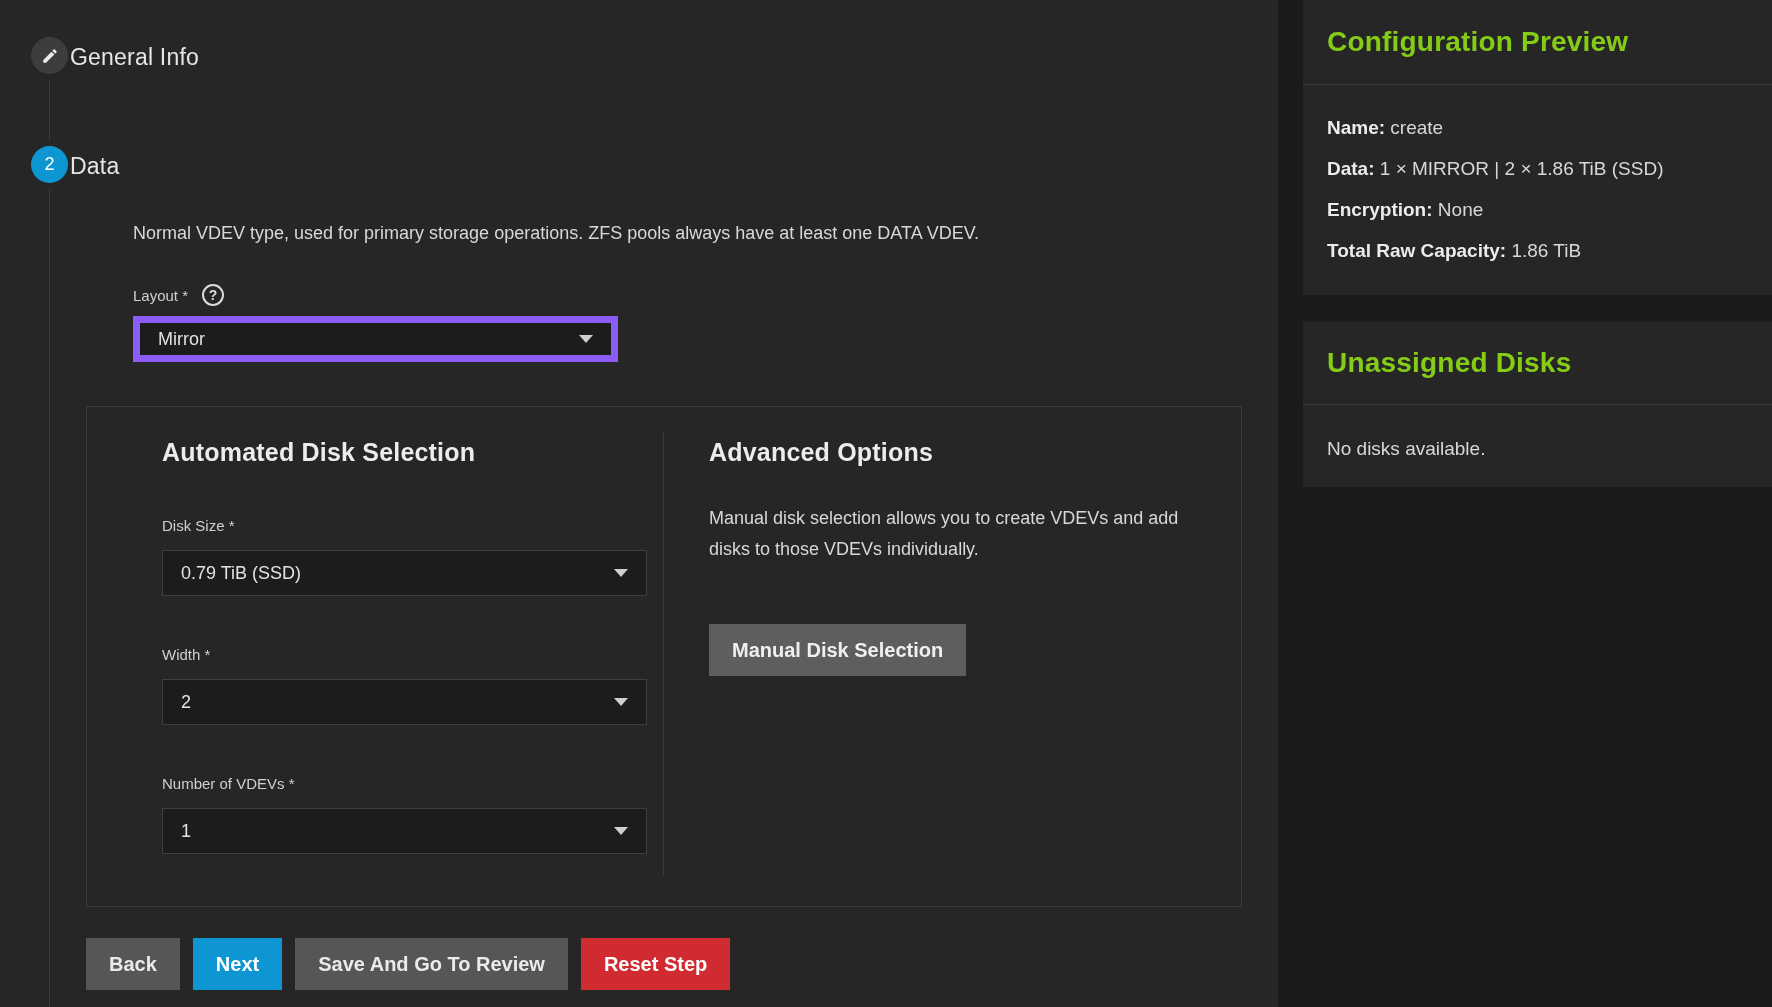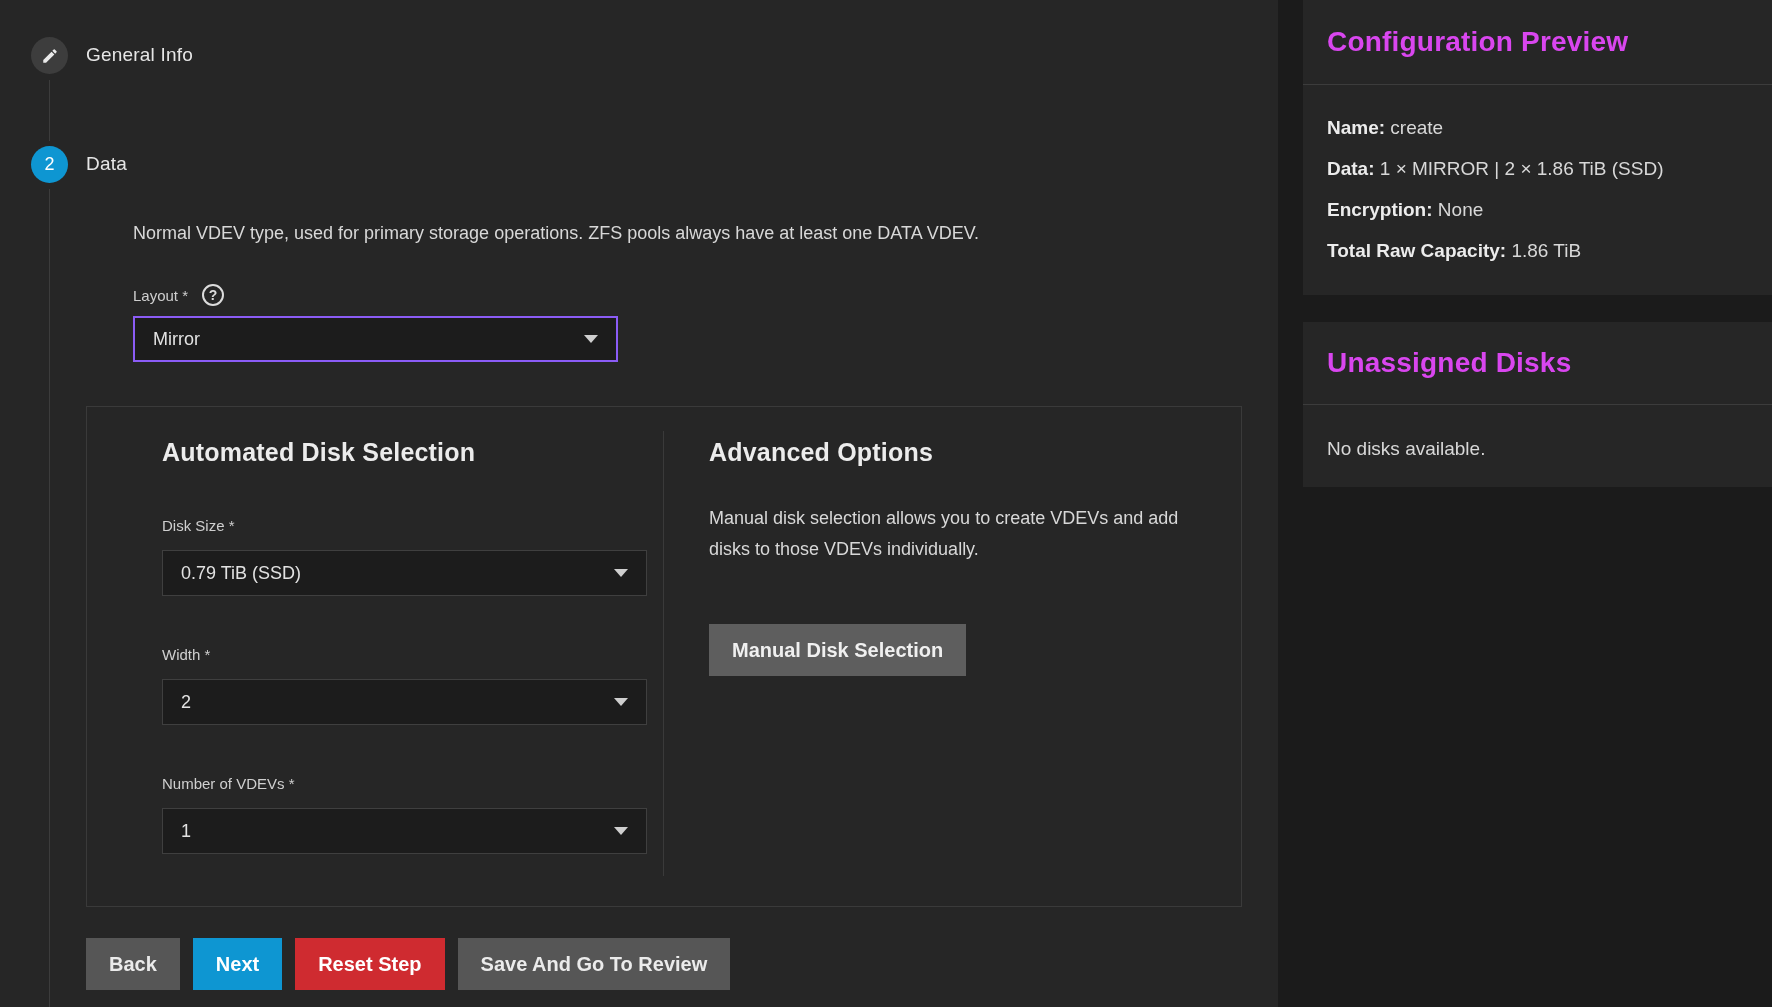"General Info" .step-label { font-size: 19px -> 23px; left: 86px -> 70px }
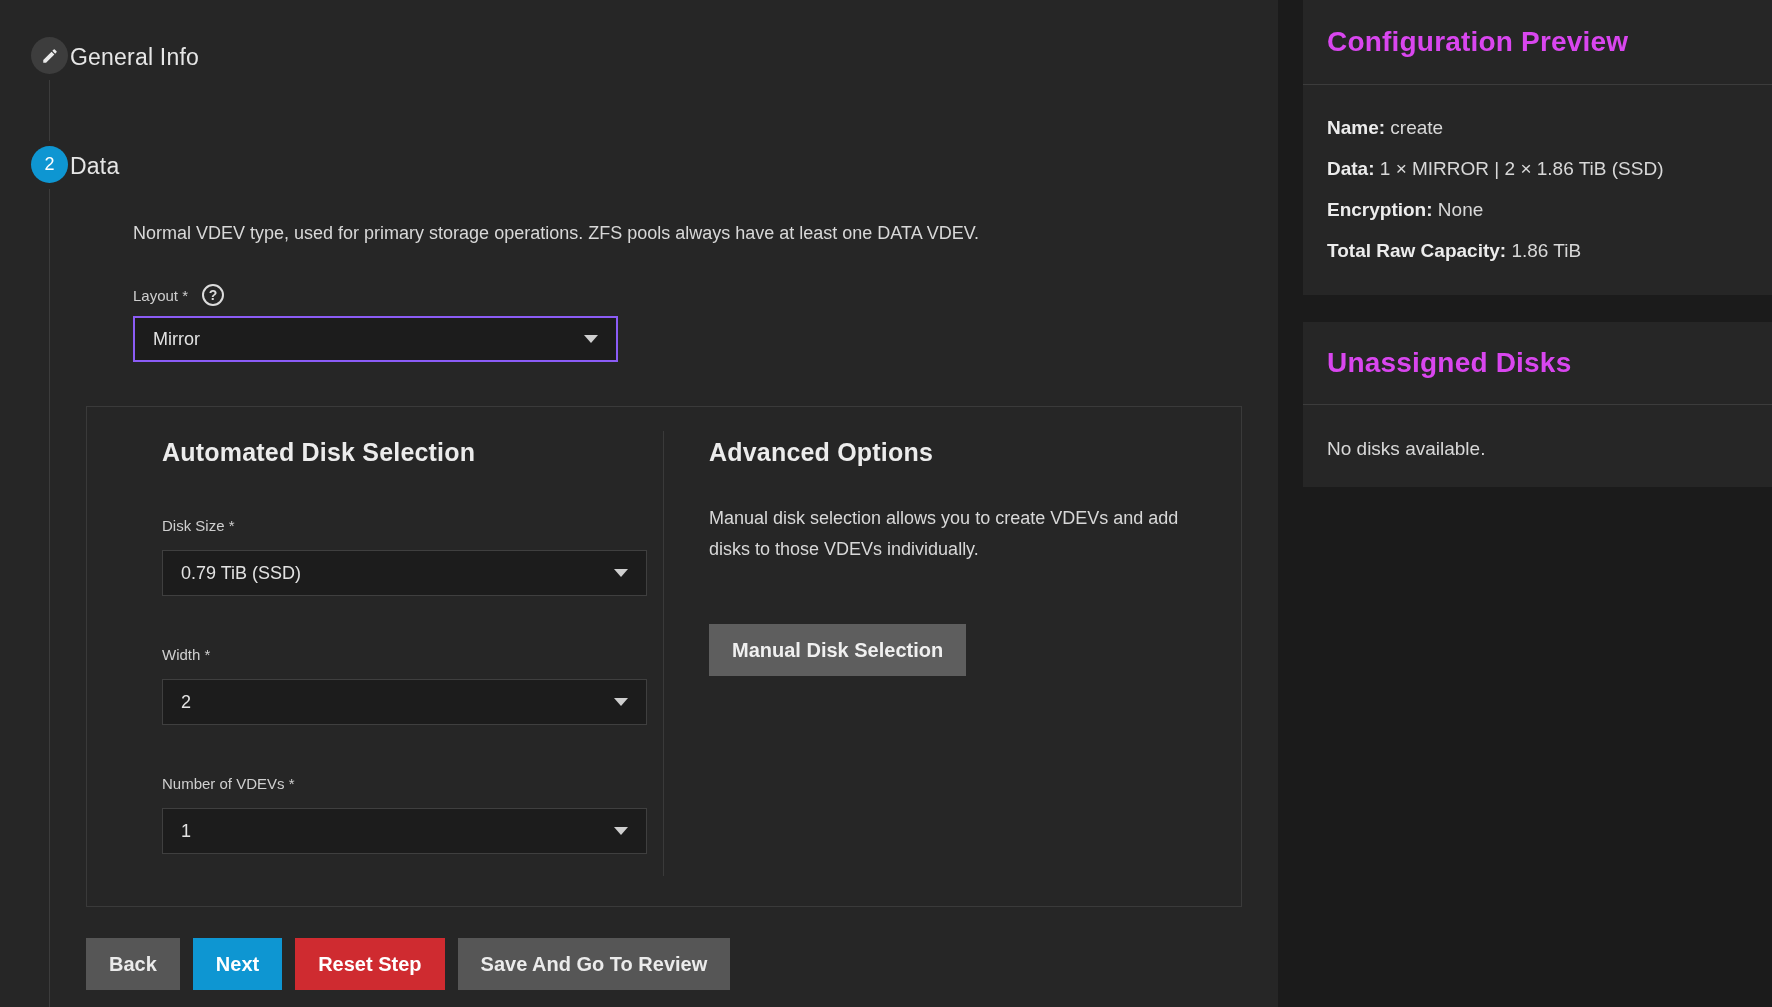"Configuration Preview" .side-header { color: #d946ef -> #84cc16 }
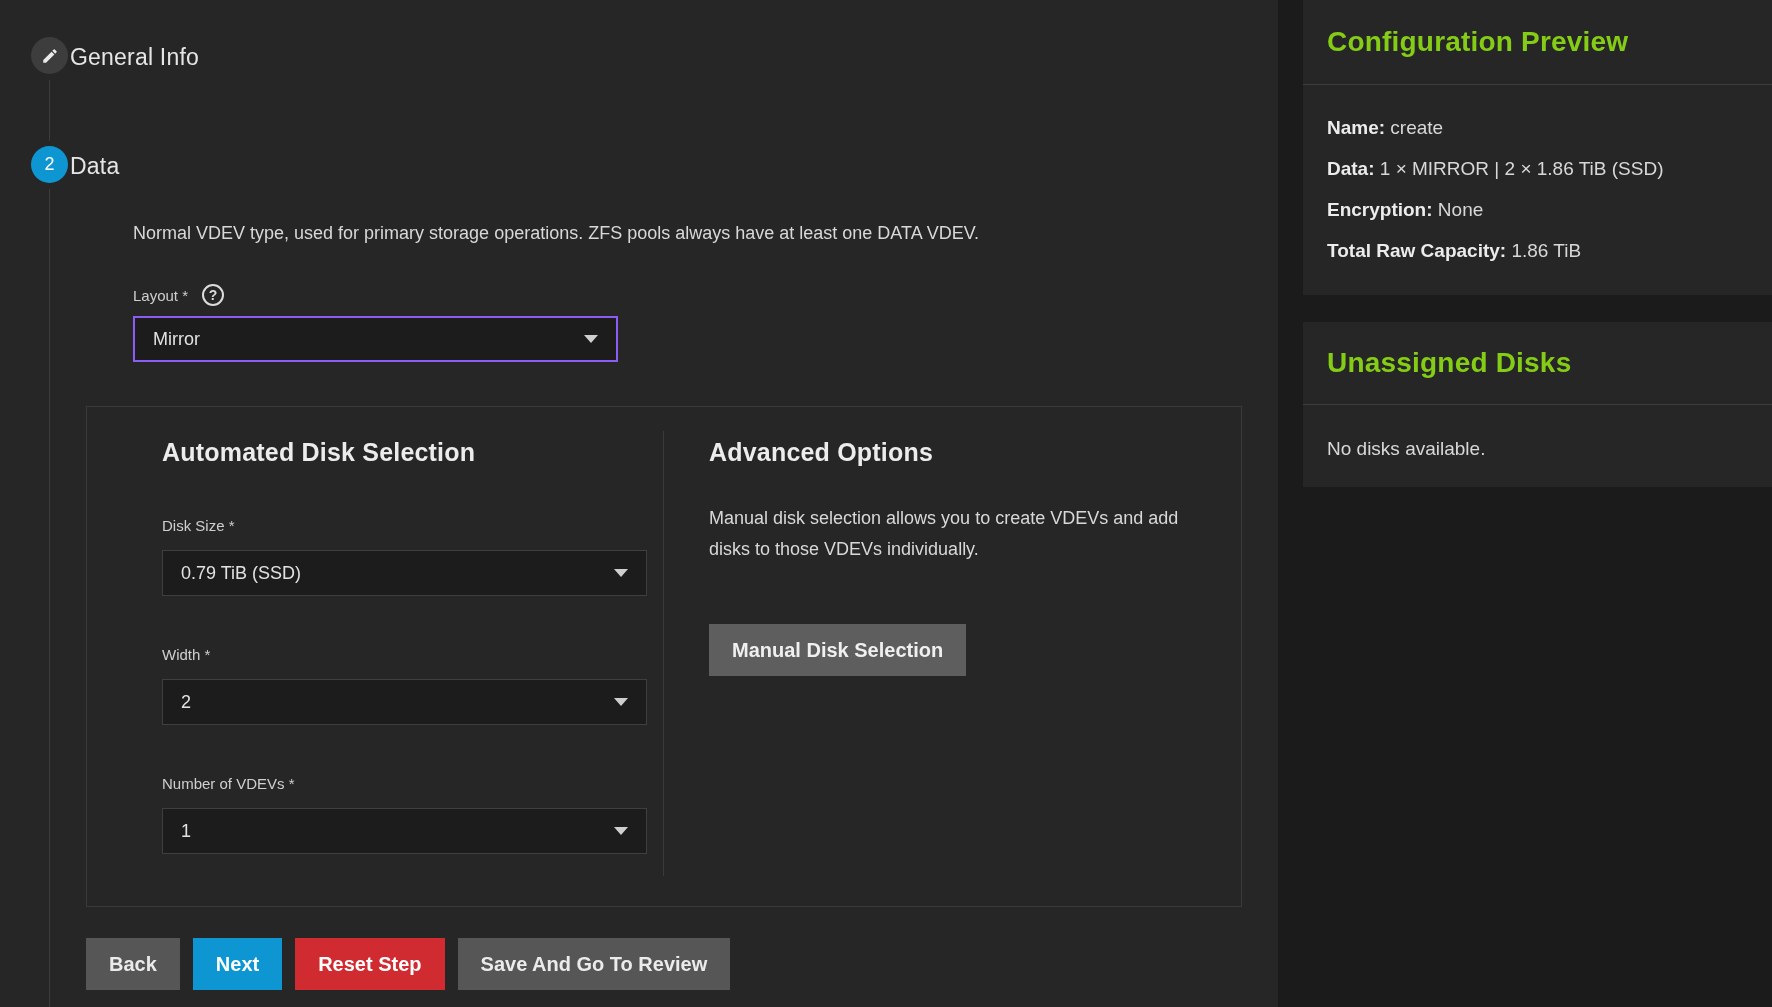"Mirror" .select-mirror { border: 2px solid #8b5cf6 -> 7px solid #8b5cf6 }
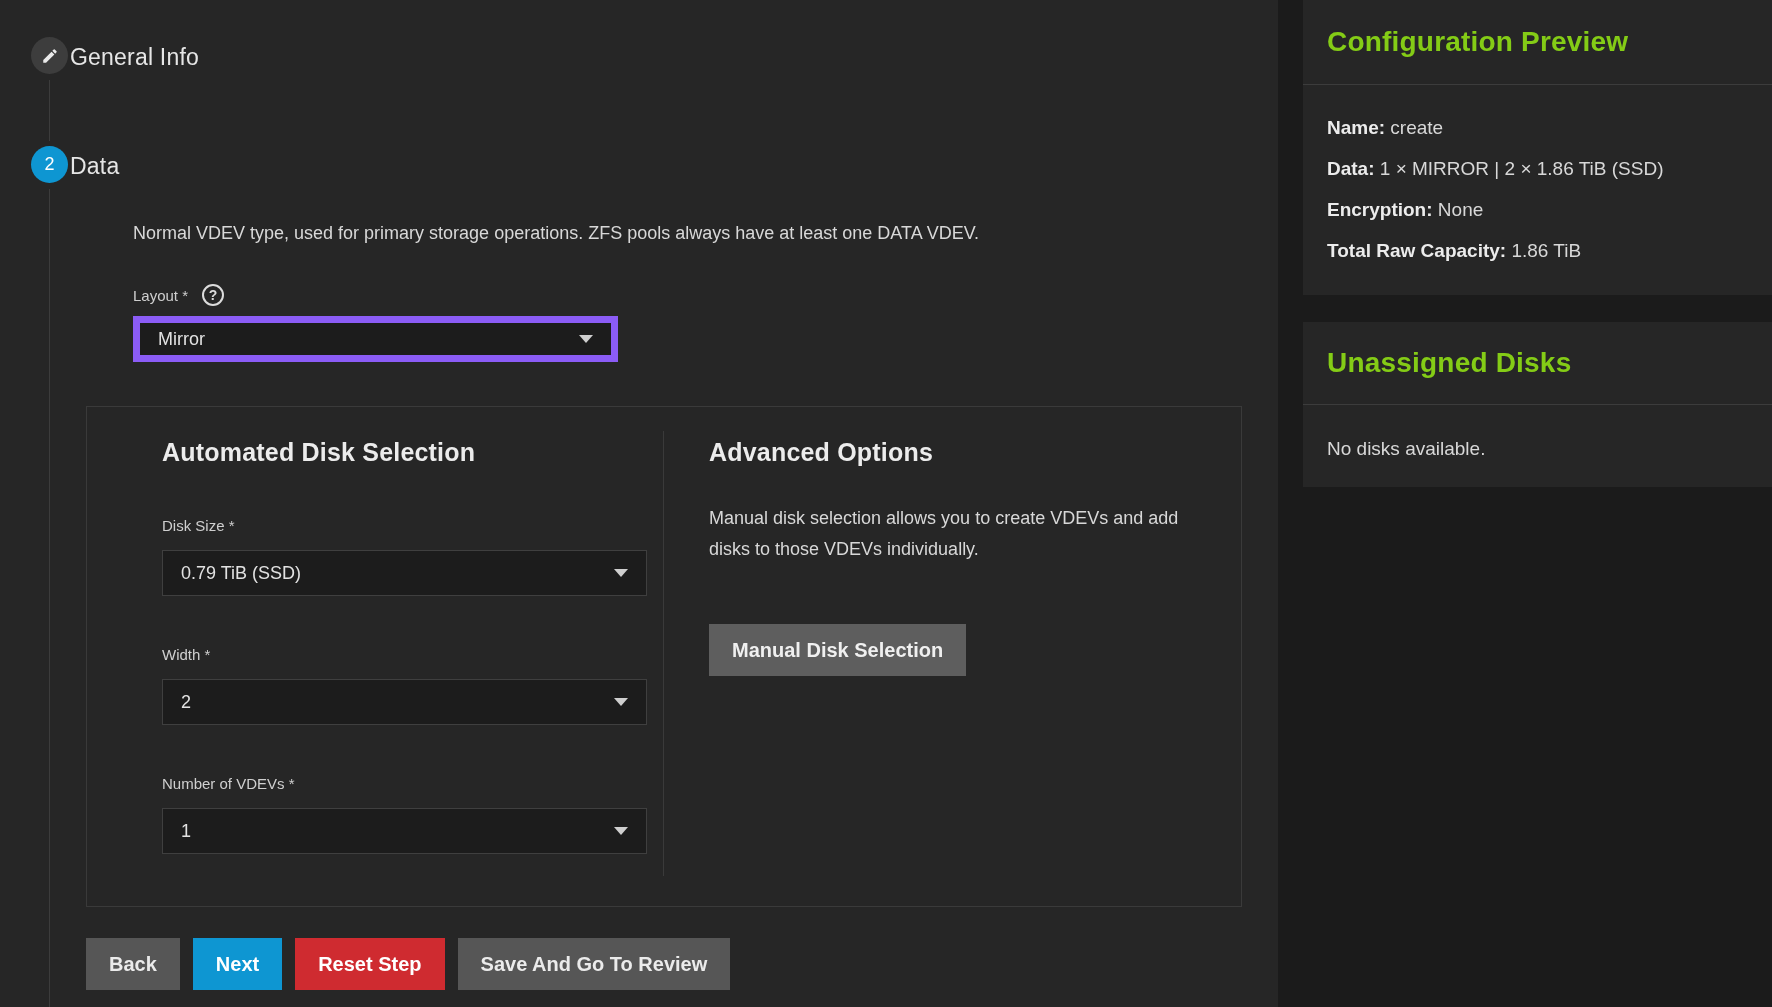"Reset Step" button.btn { order: before "Save And Go To Review" -> after "Save And Go To Review" }
